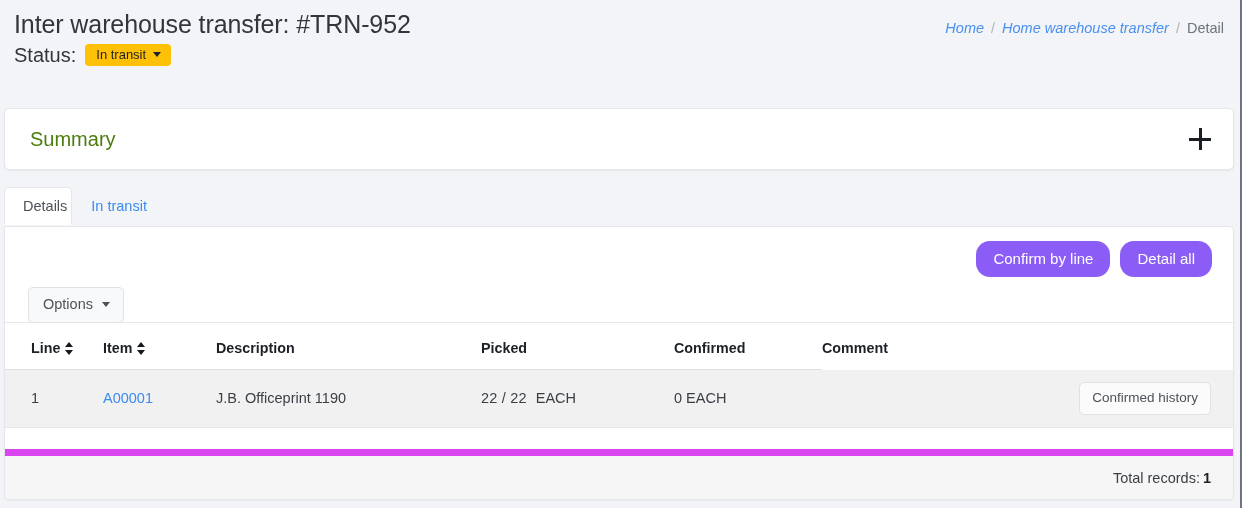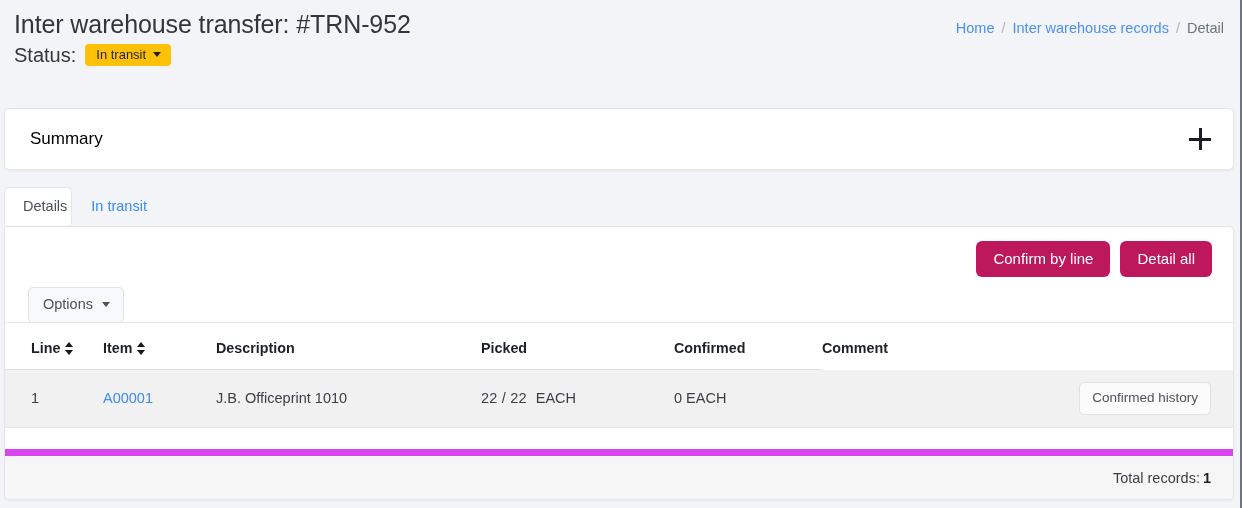"Home" .breadcrumb a { font-style: none -> italic }
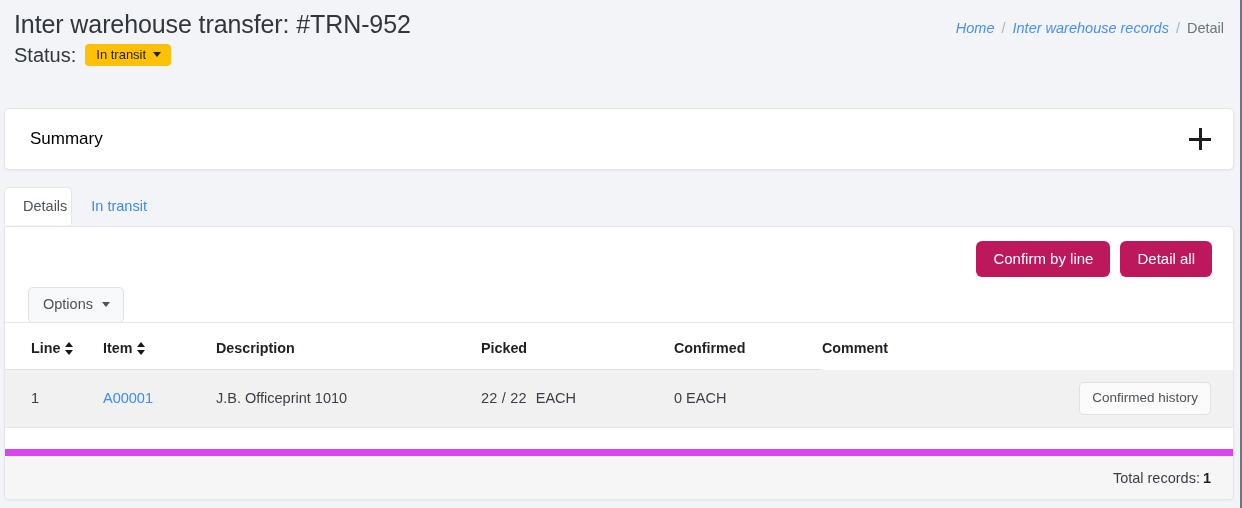"Inter warehouse records" a { text: Inter warehouse records -> Home warehouse transfer }
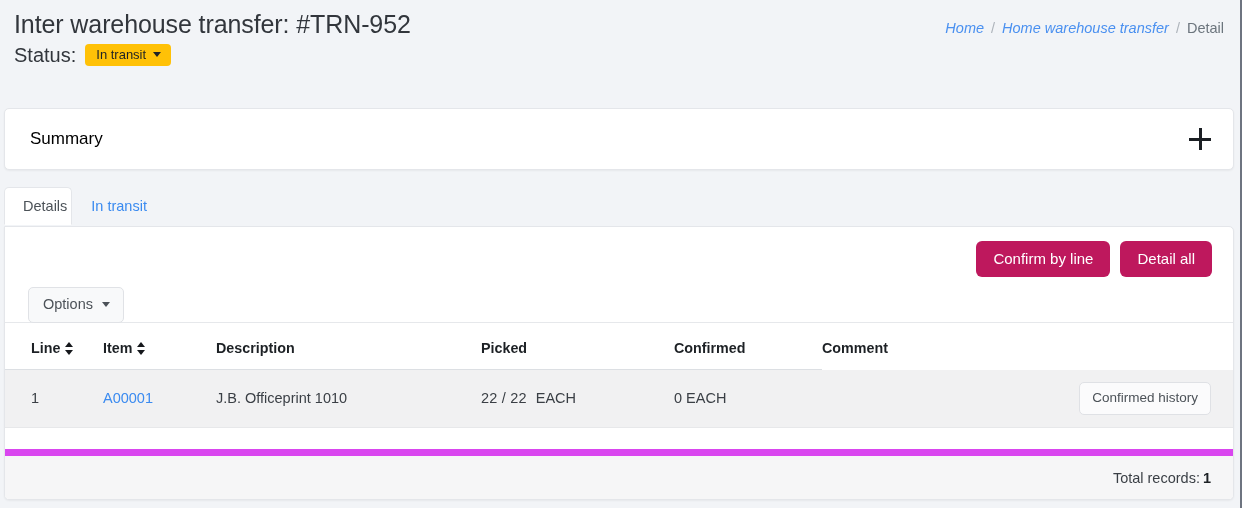"Summary" .summary-title { color: #000000 -> #4d7c0f; font-size: 17px -> 20px }
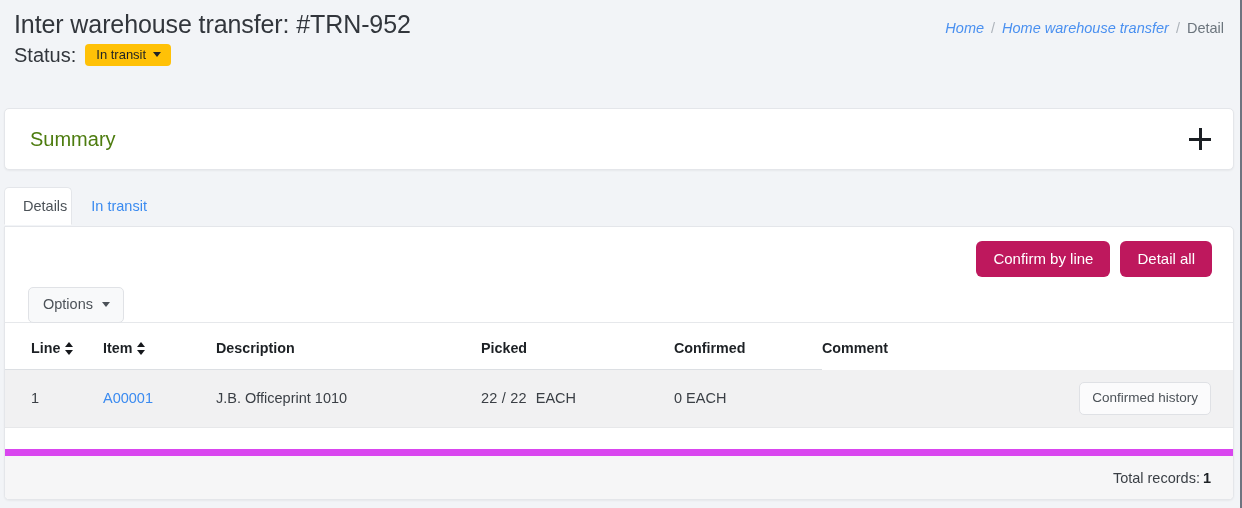"Confirm by line" .btn-primary { background: #be185d -> #8b5cf6; border-radius: 6px -> 14px }
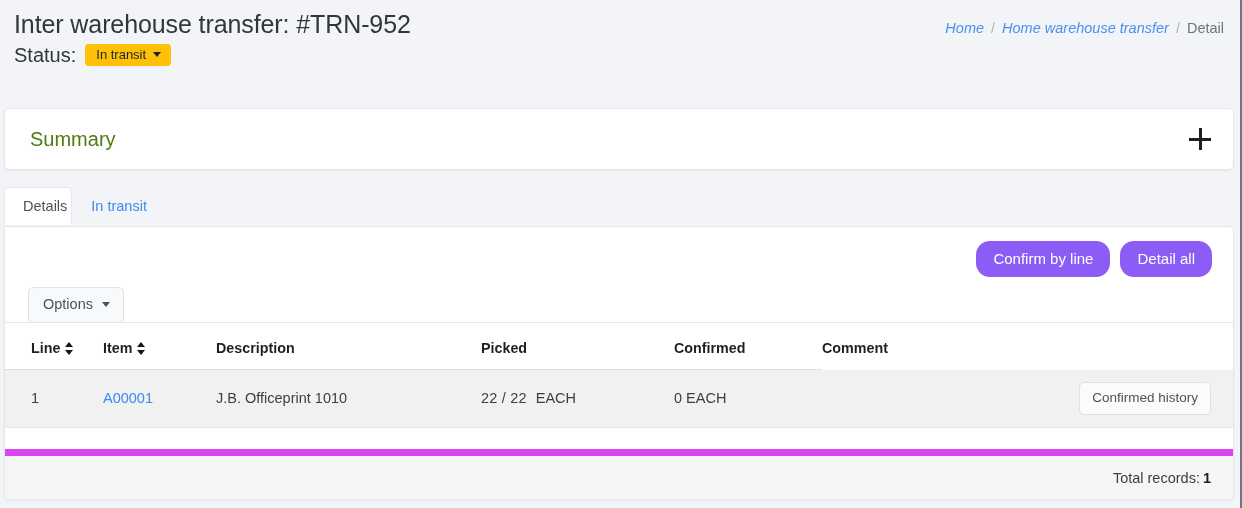"J.B. Officeprint 1010" td.col-desc { text: 1010 -> 1190 }
